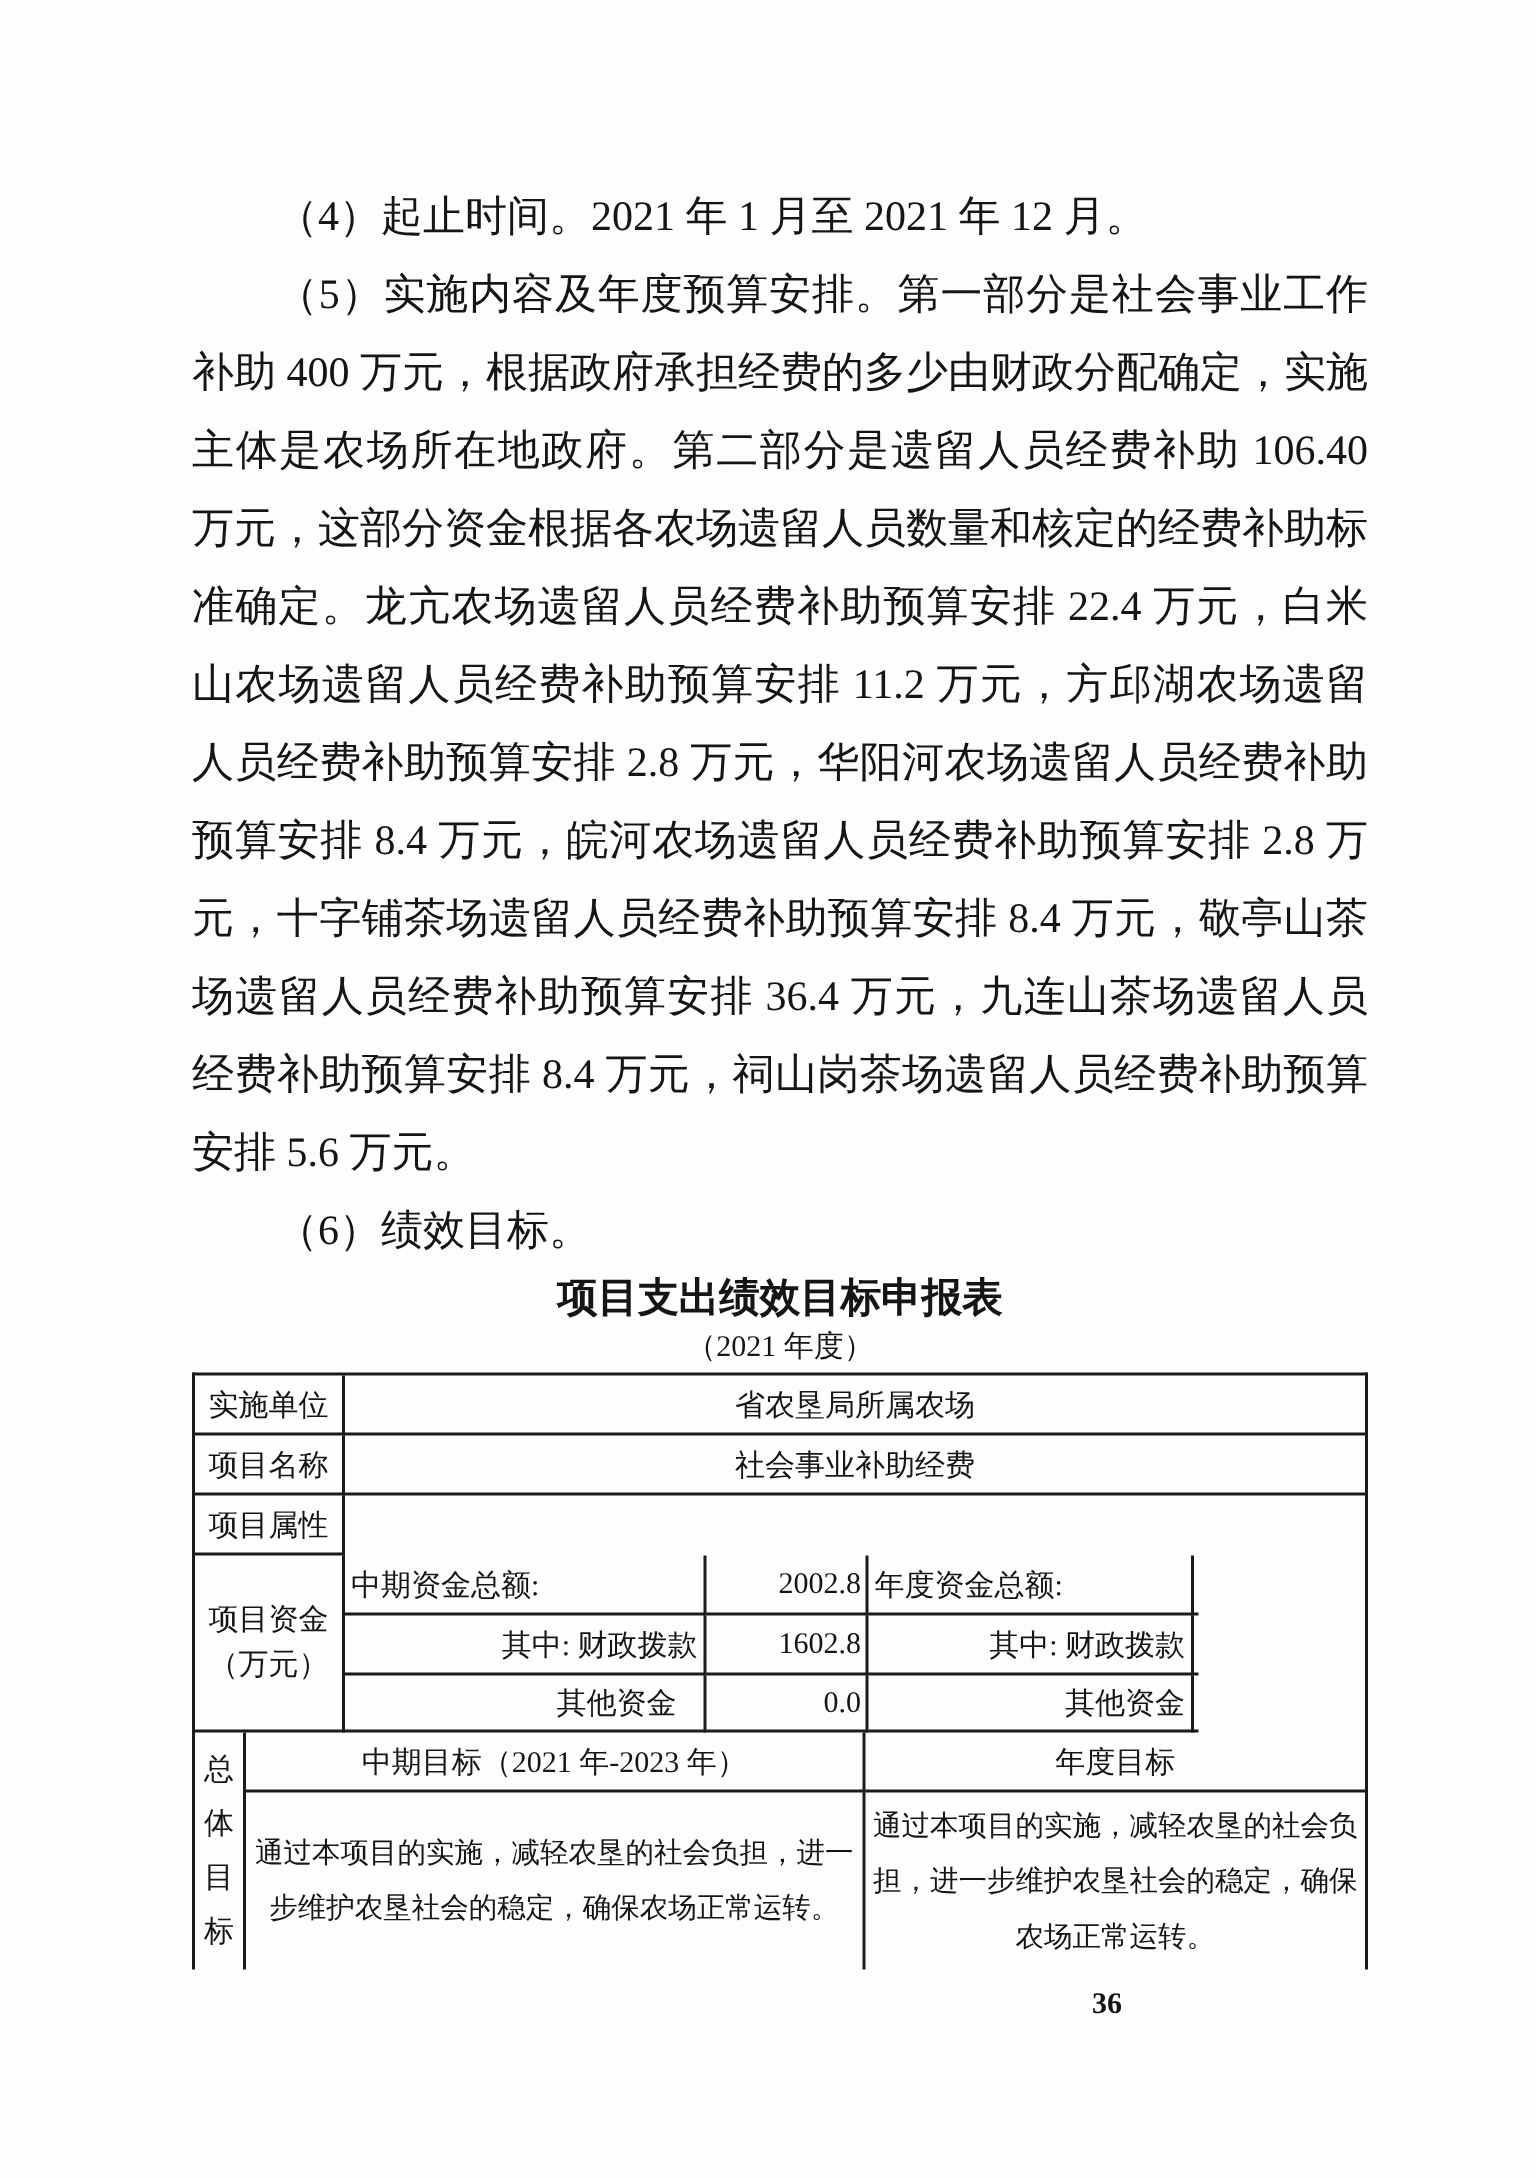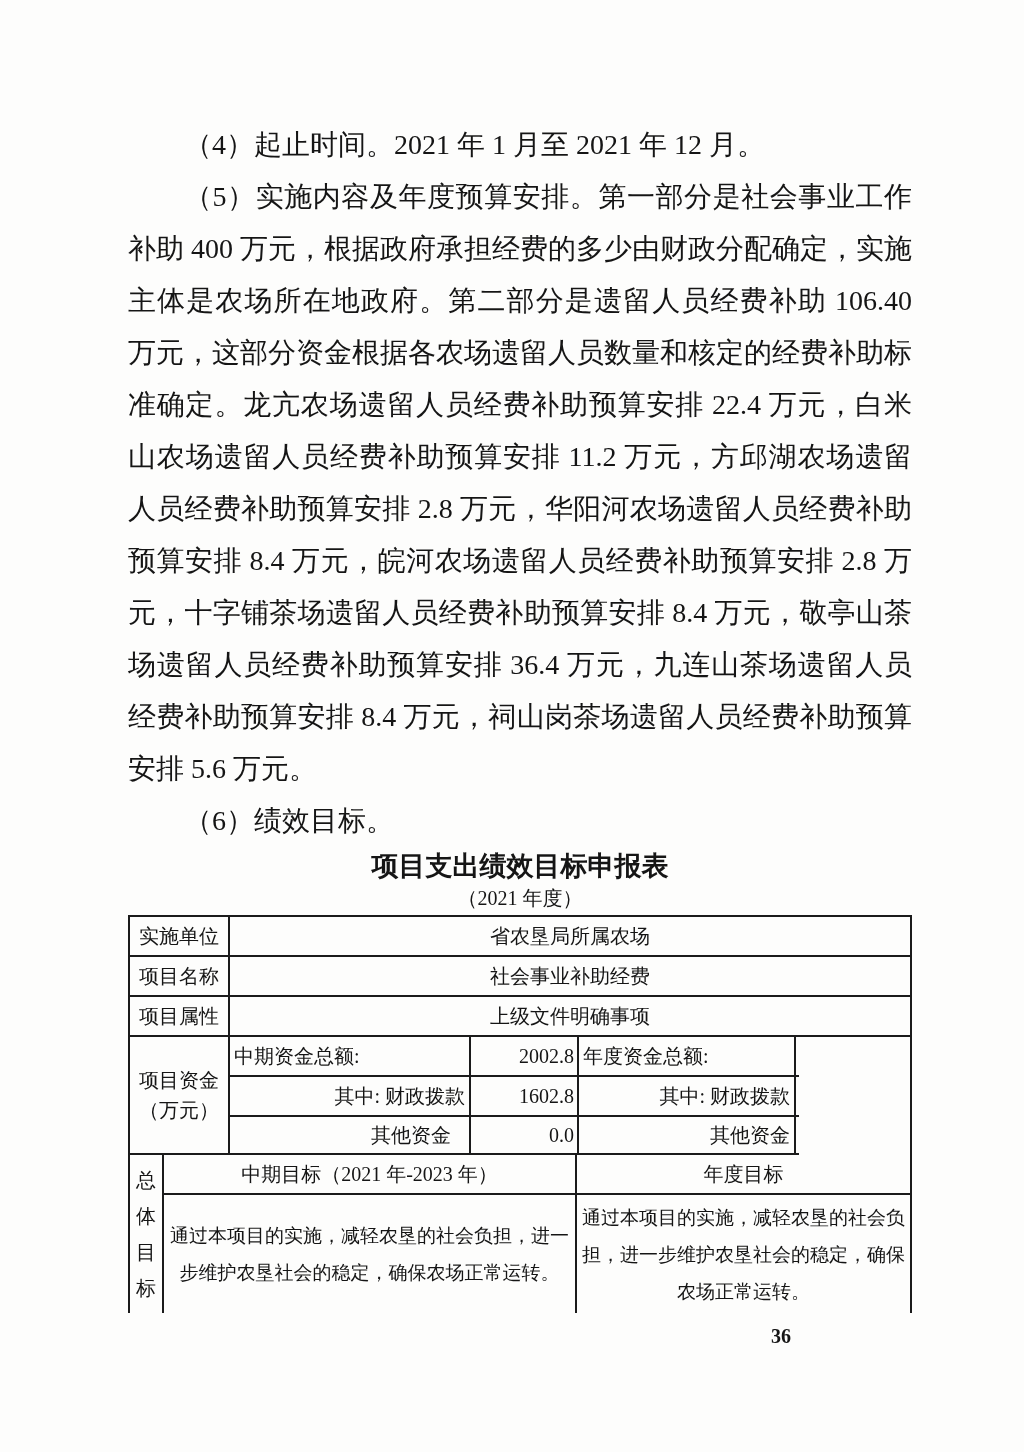"上级文件明确事项" div.cell { html: <div>上级文件明确事项</div> -> none }
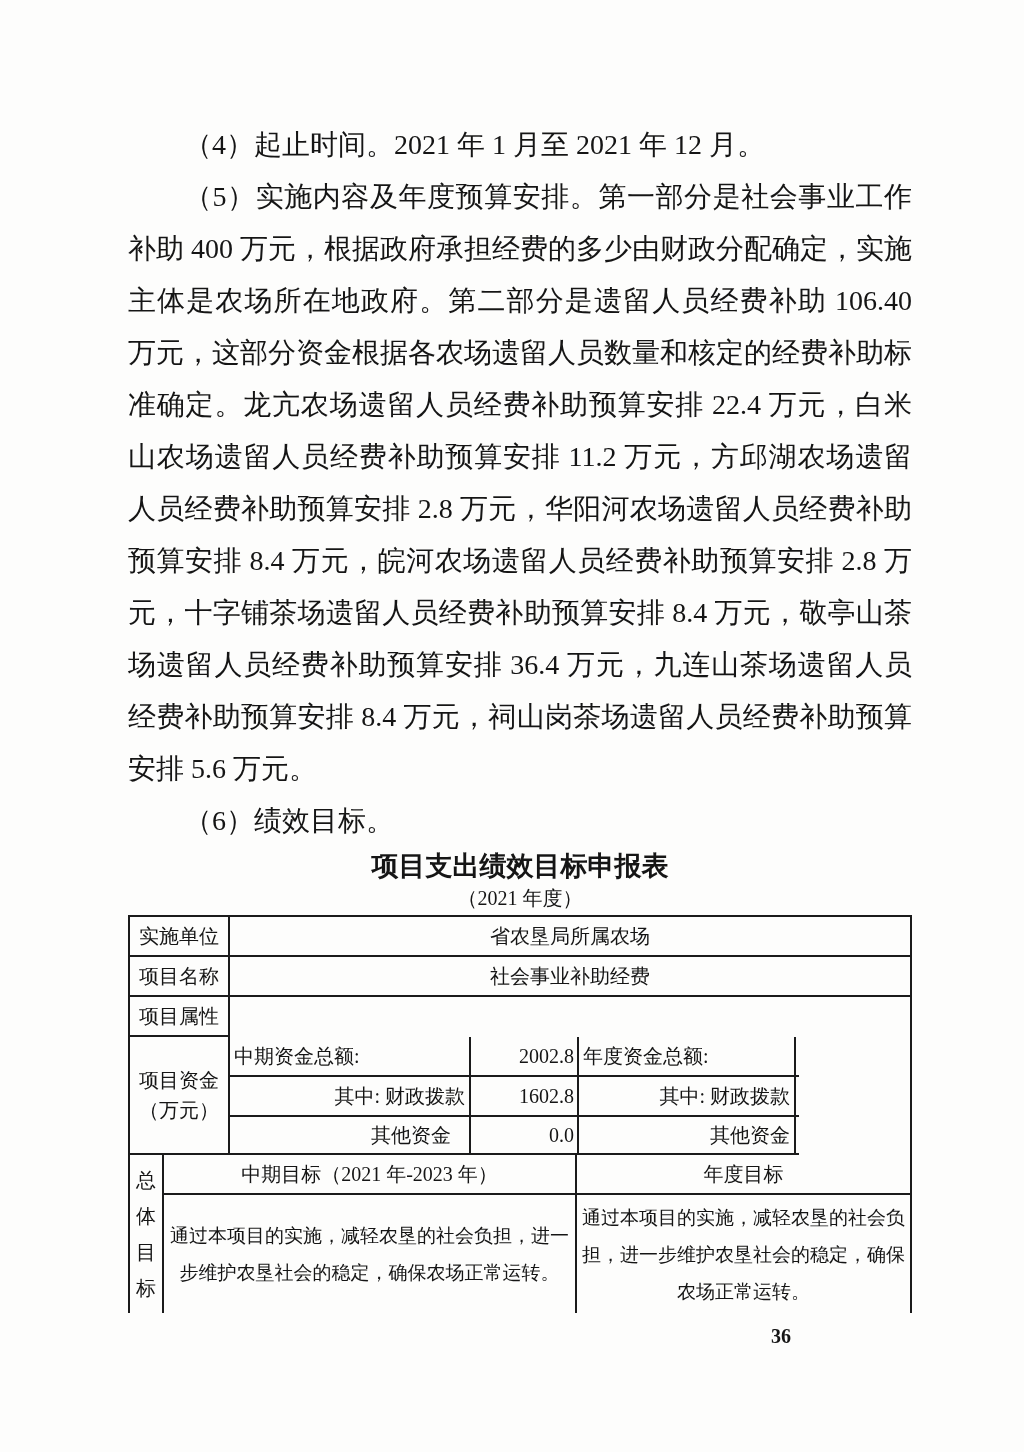"36" .page-num { left: 771px -> 728px }
